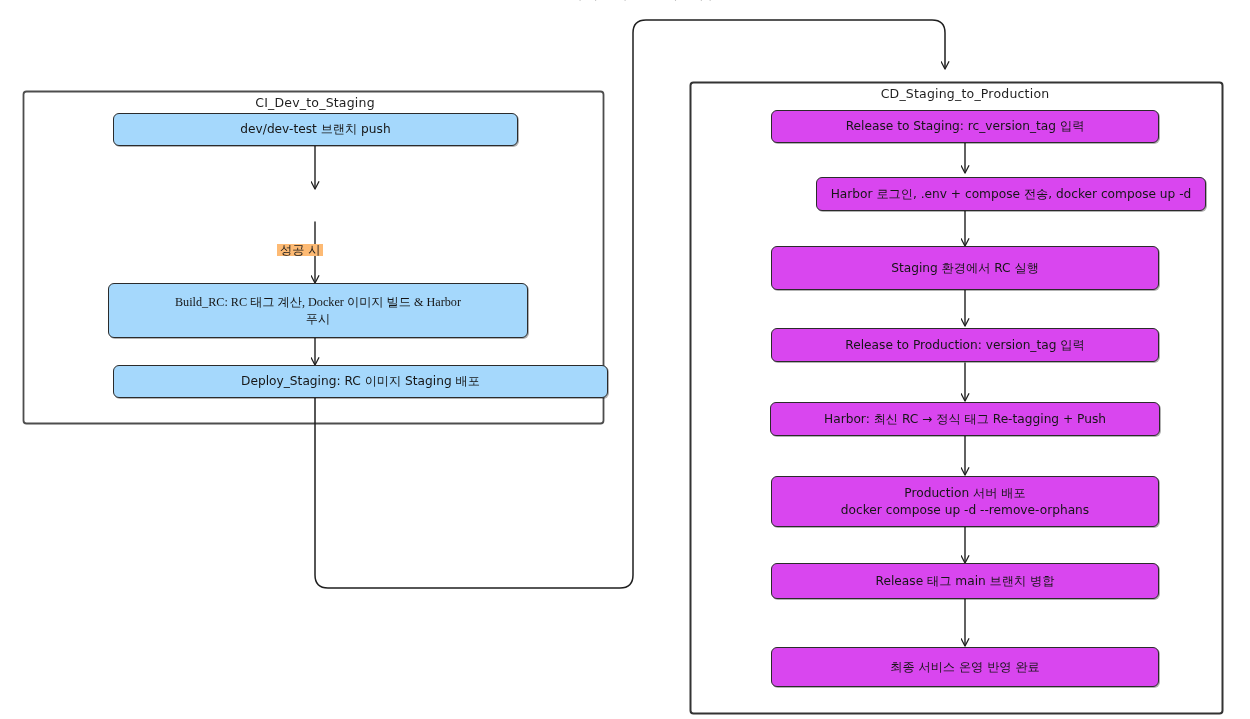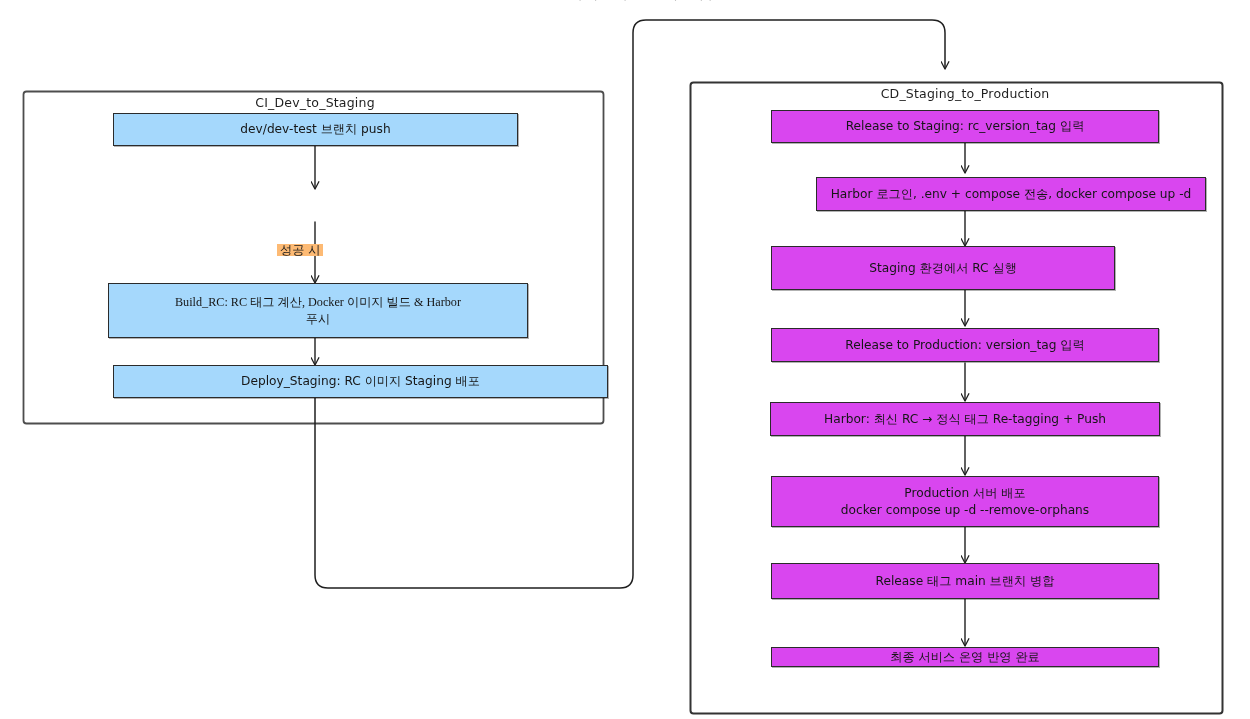"dev/dev-test 브랜치 push" .node { border-radius: 0 -> 6px }
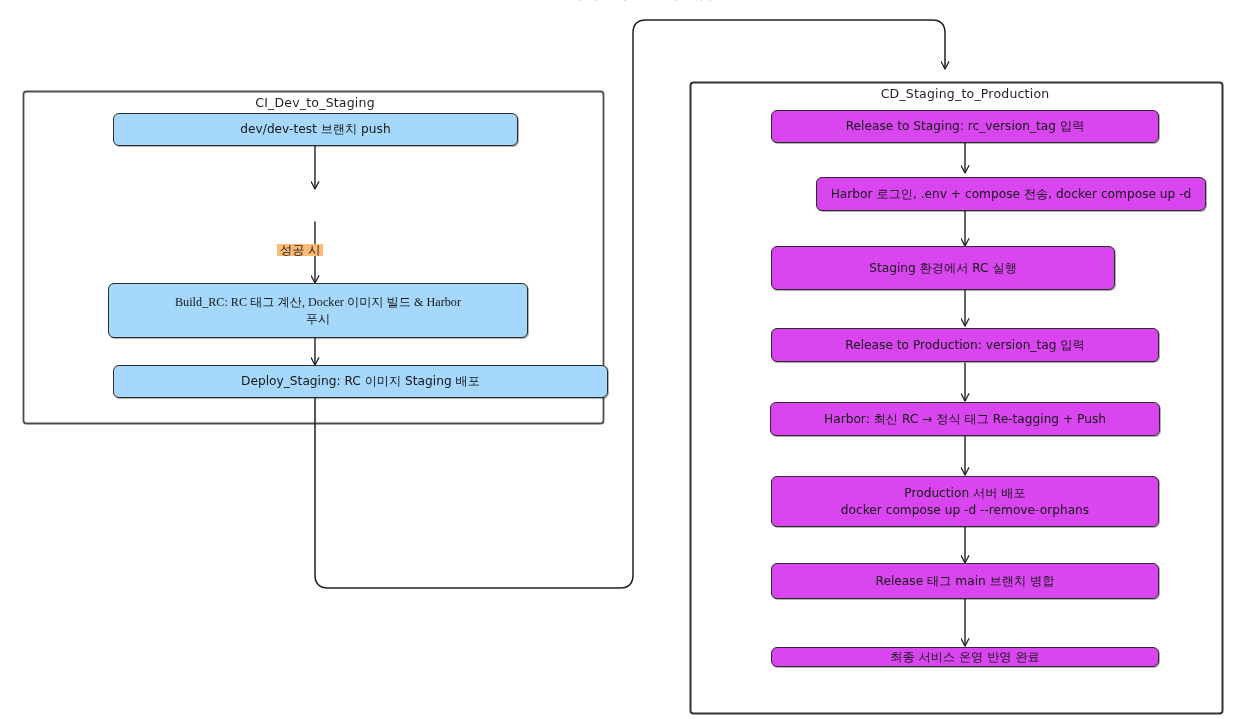"Staging 환경에서 RC 실행" div.node { width: 344px -> 388px }
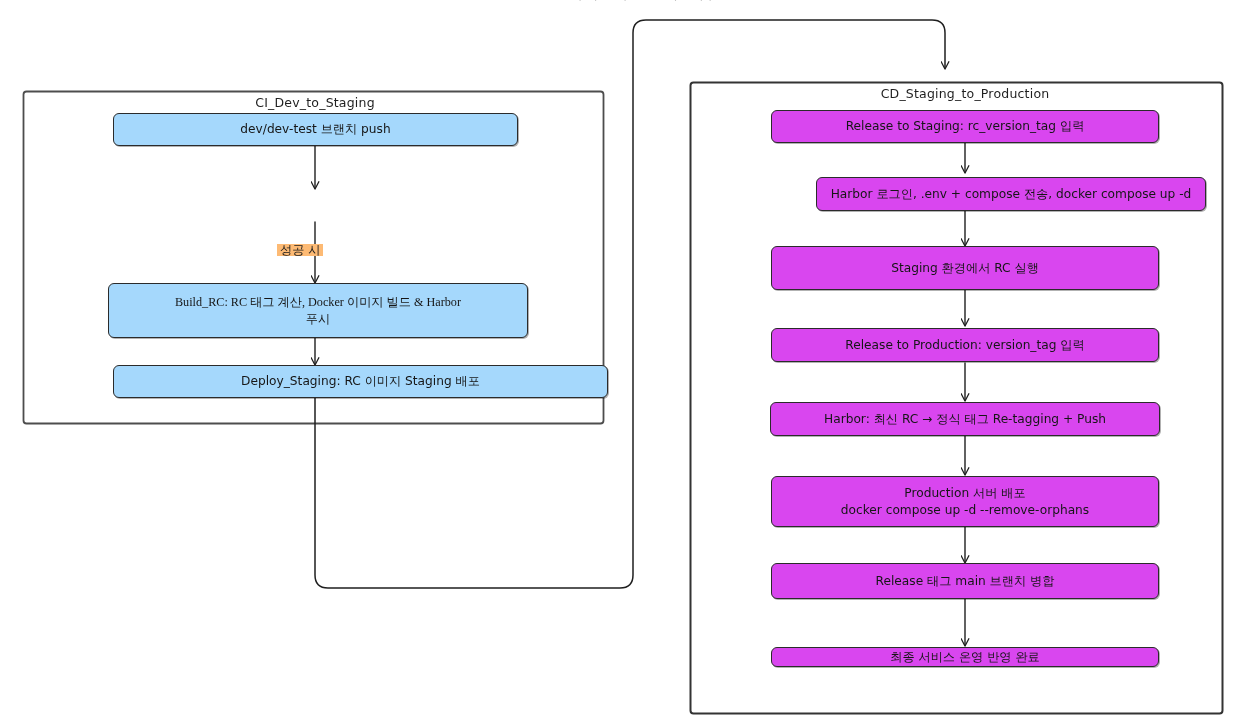"최종 서비스 온영 반영 완료" div.node { height: 20px -> 40px }
